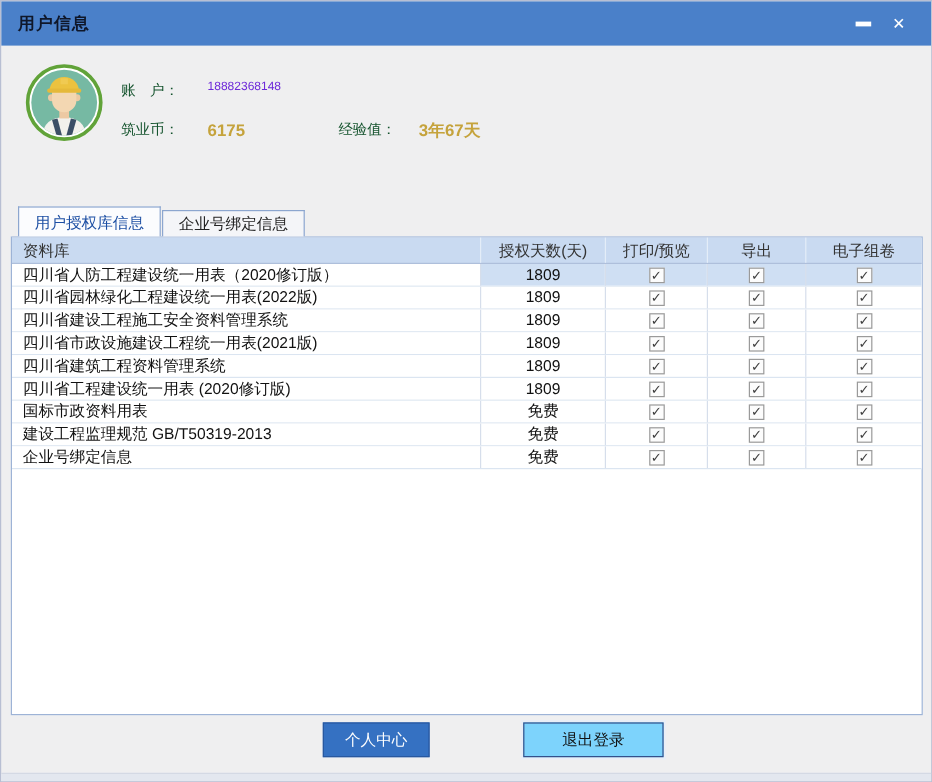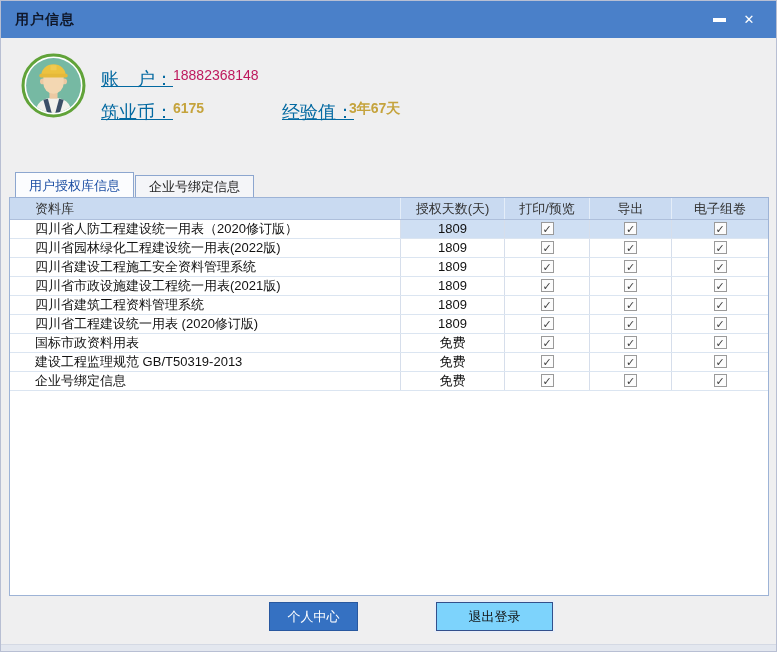"账 户：" .p-lbl { color: #0369a1 -> #14532d; font-size: 18px -> 12px; text-decoration: underline -> none }
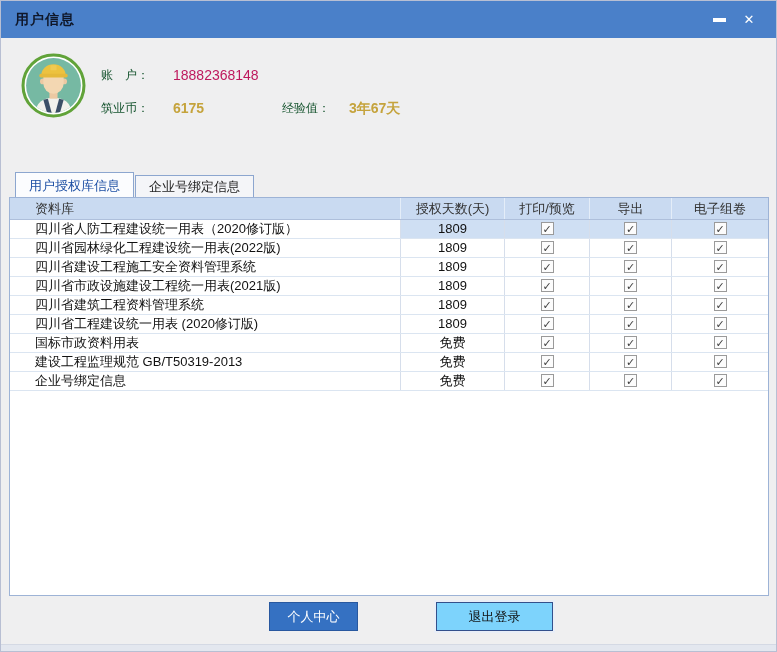"18882368148" .p-val { color: #be185d -> #6d28d9; font-size: 14px -> 10px }
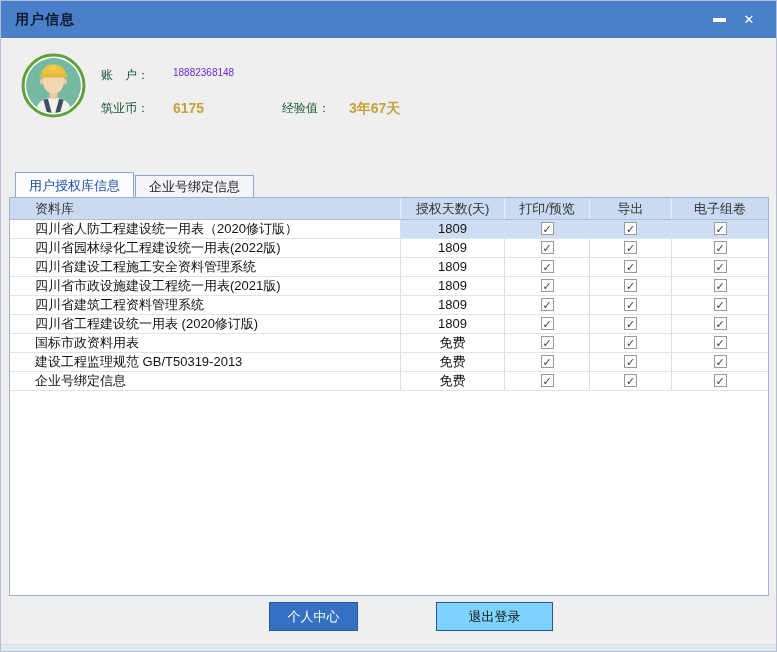"资料库" .c-name { padding-left: 25px -> 9px }
